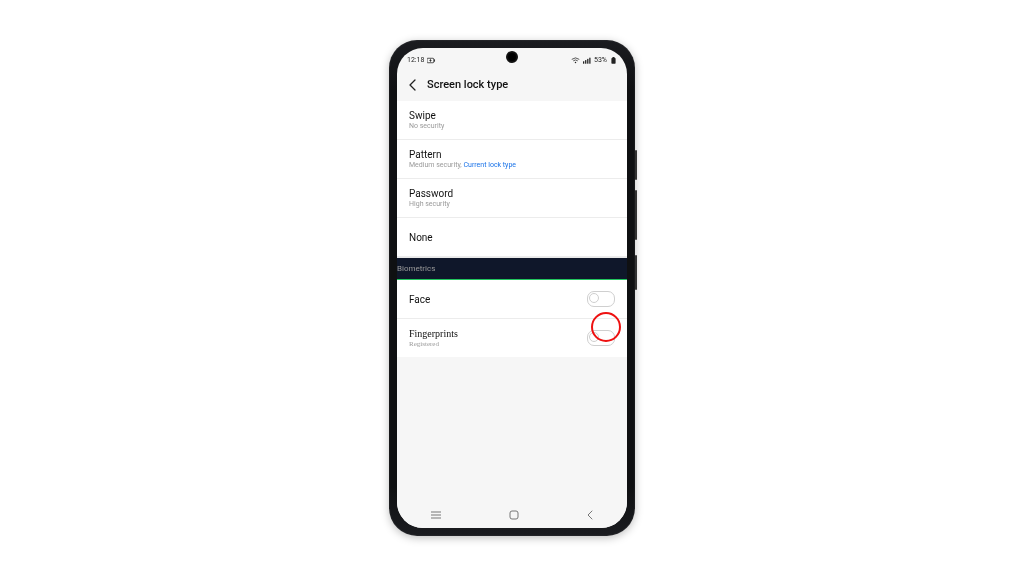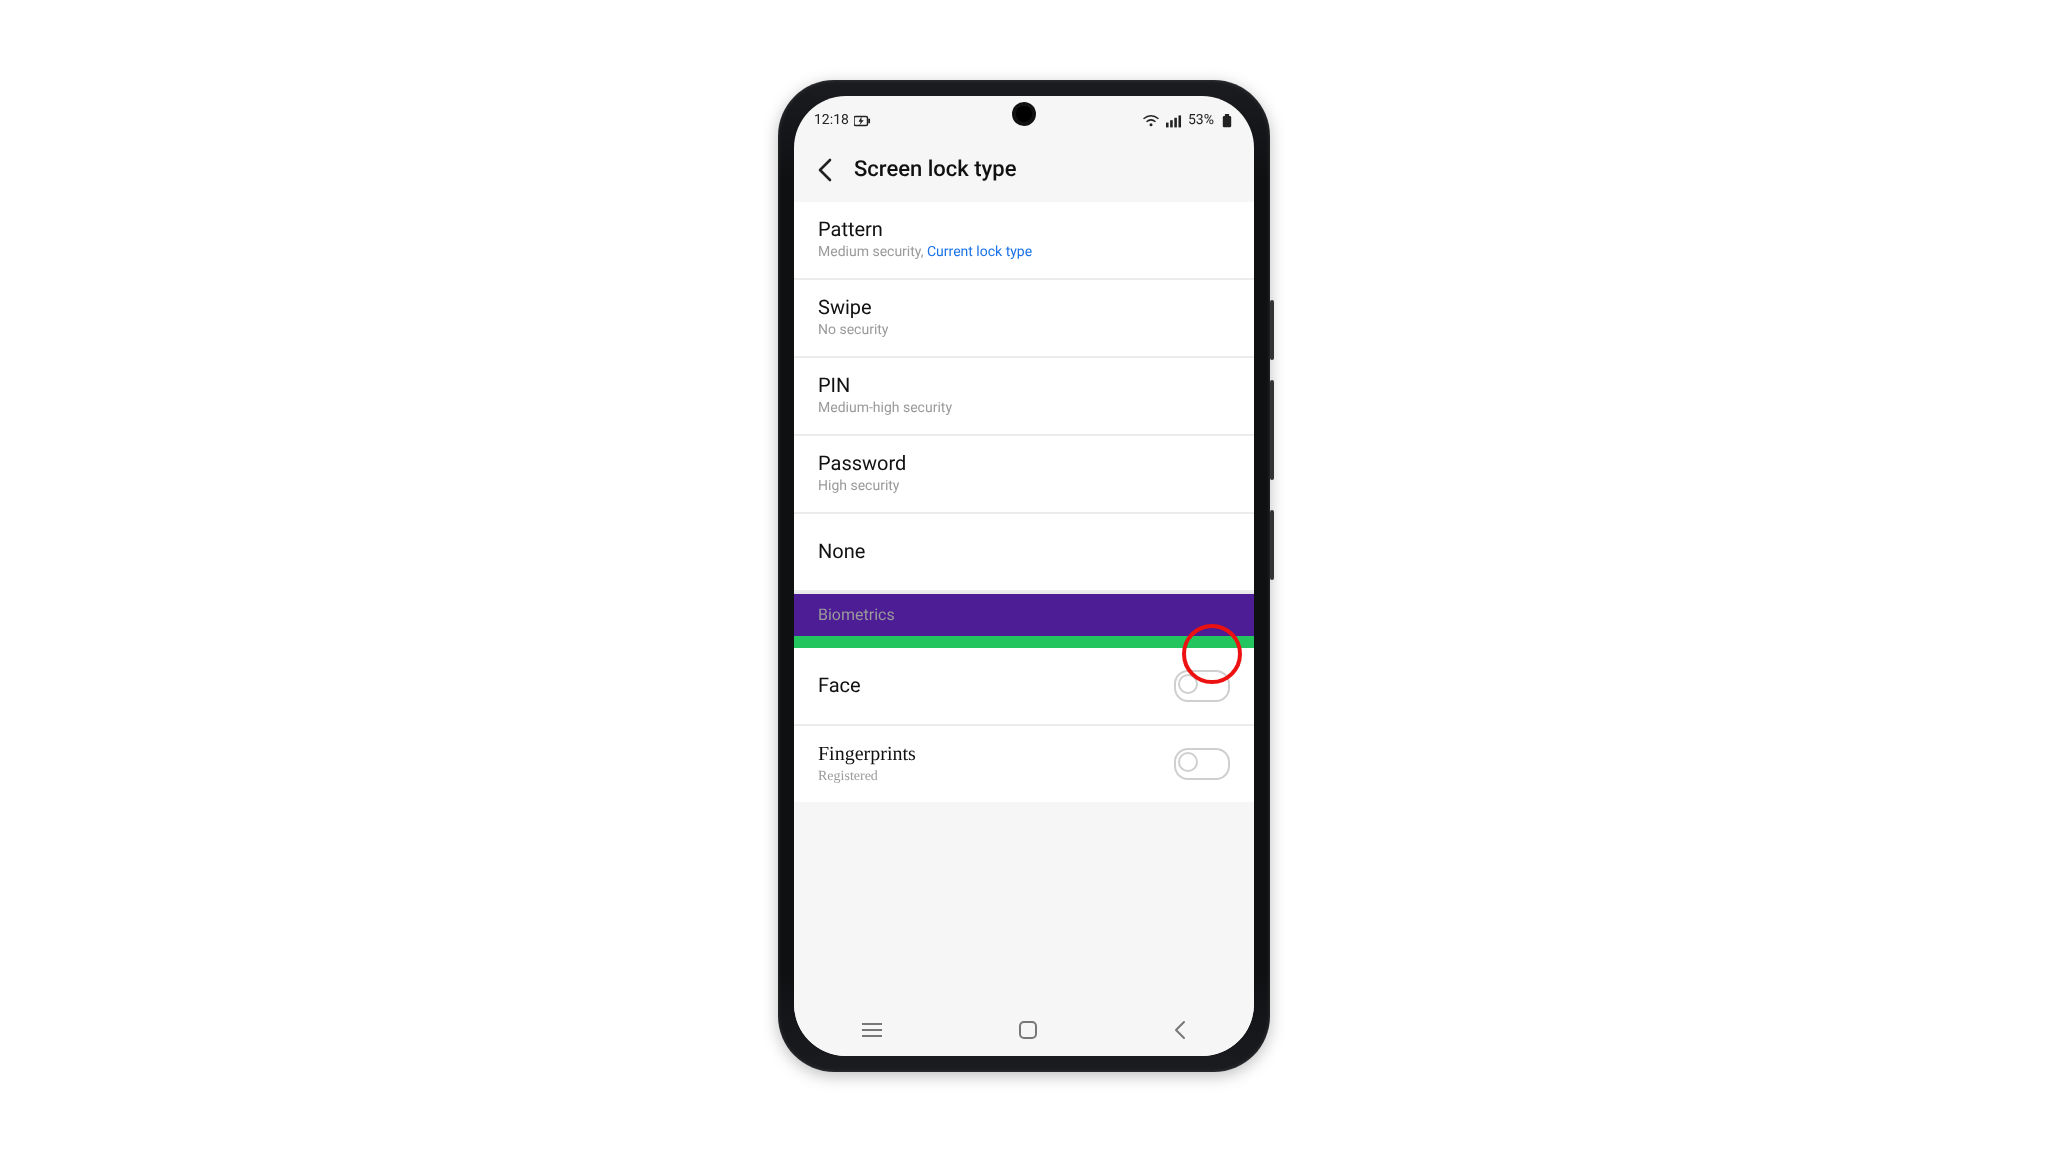"Pattern" div.row { order: before "Swipe" -> after "Swipe" }
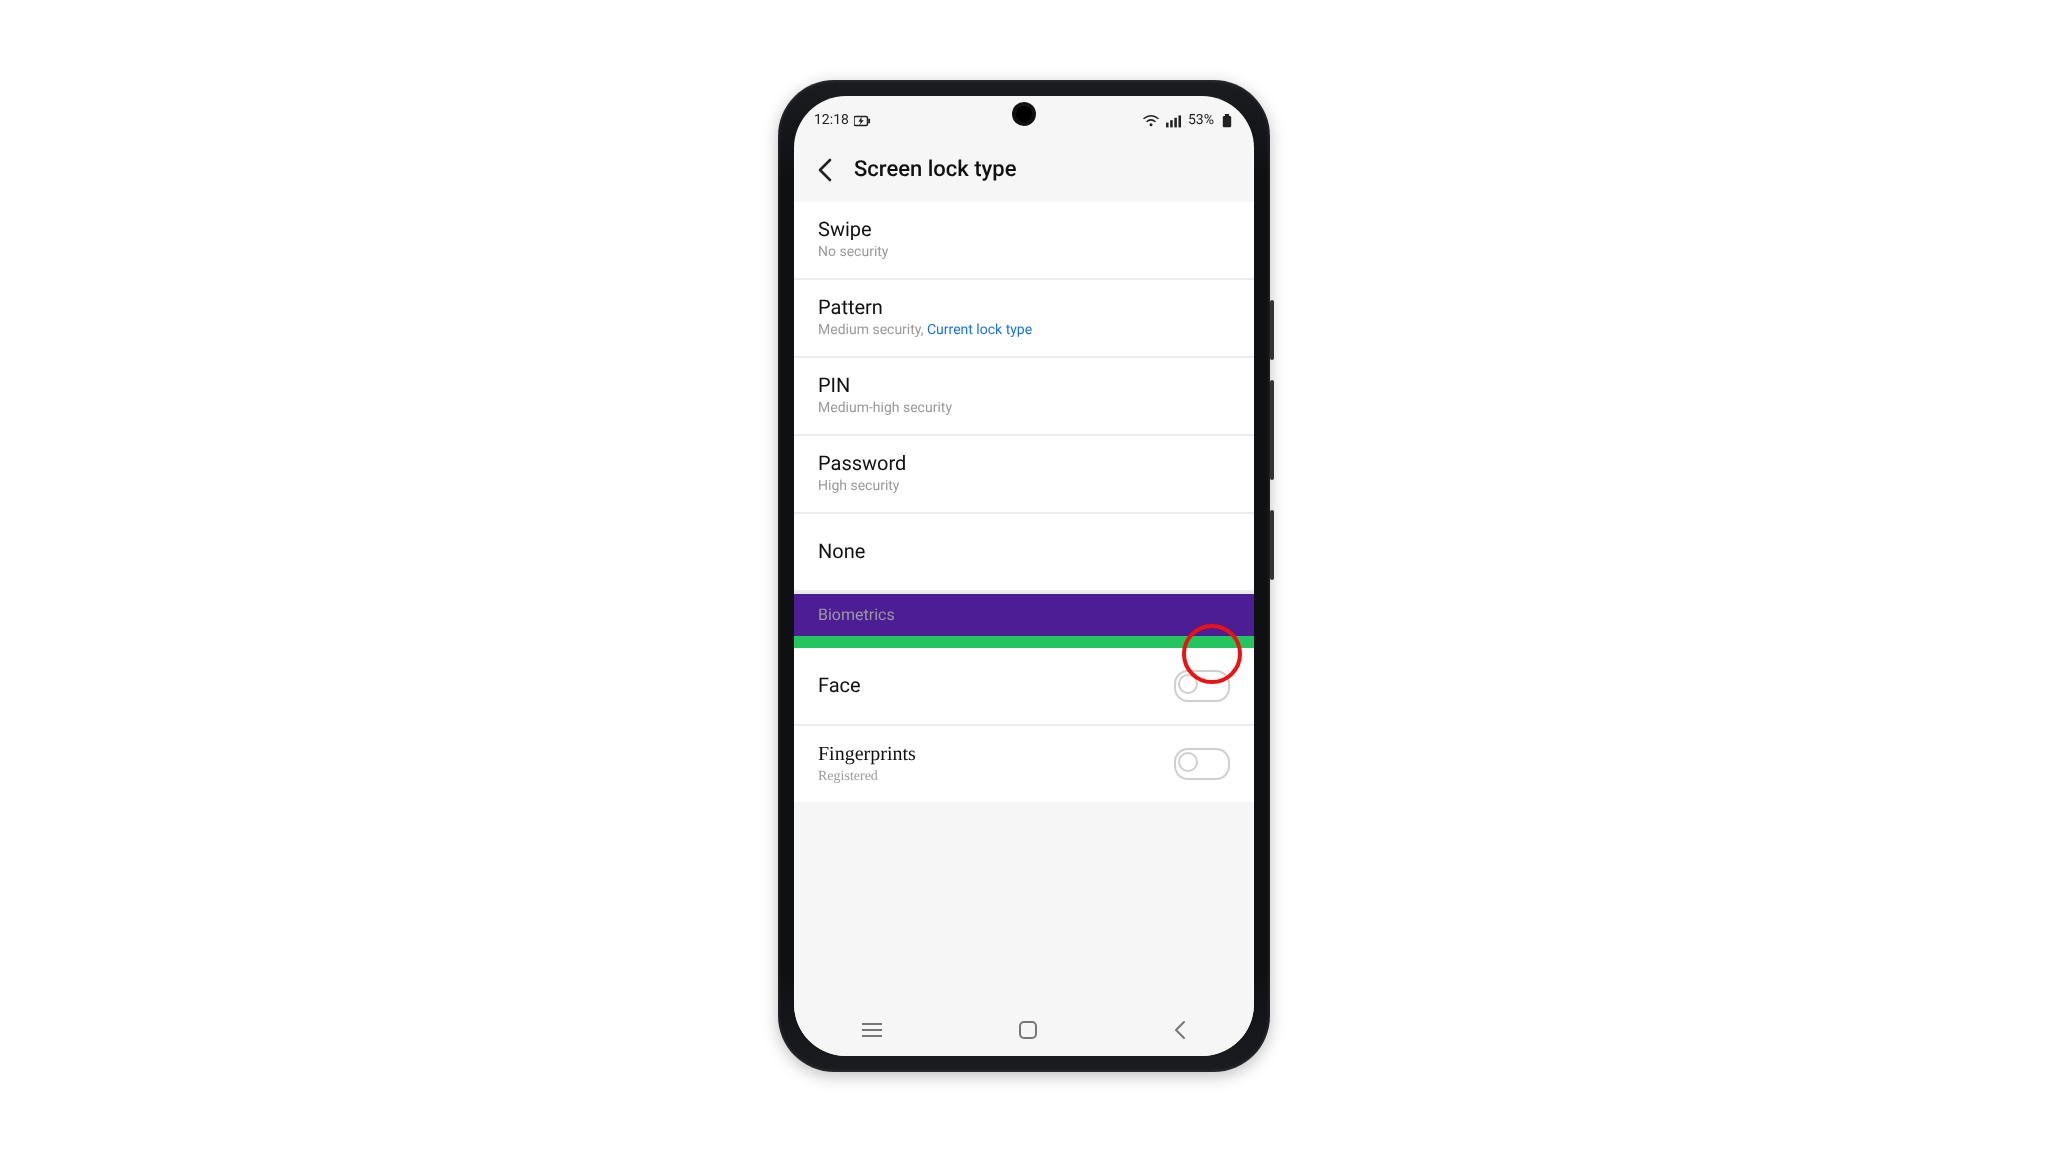"PIN" div.row { html: <div> <div> <span>PIN</span> <span>Medium-high security</span> </div> </div> -> none }
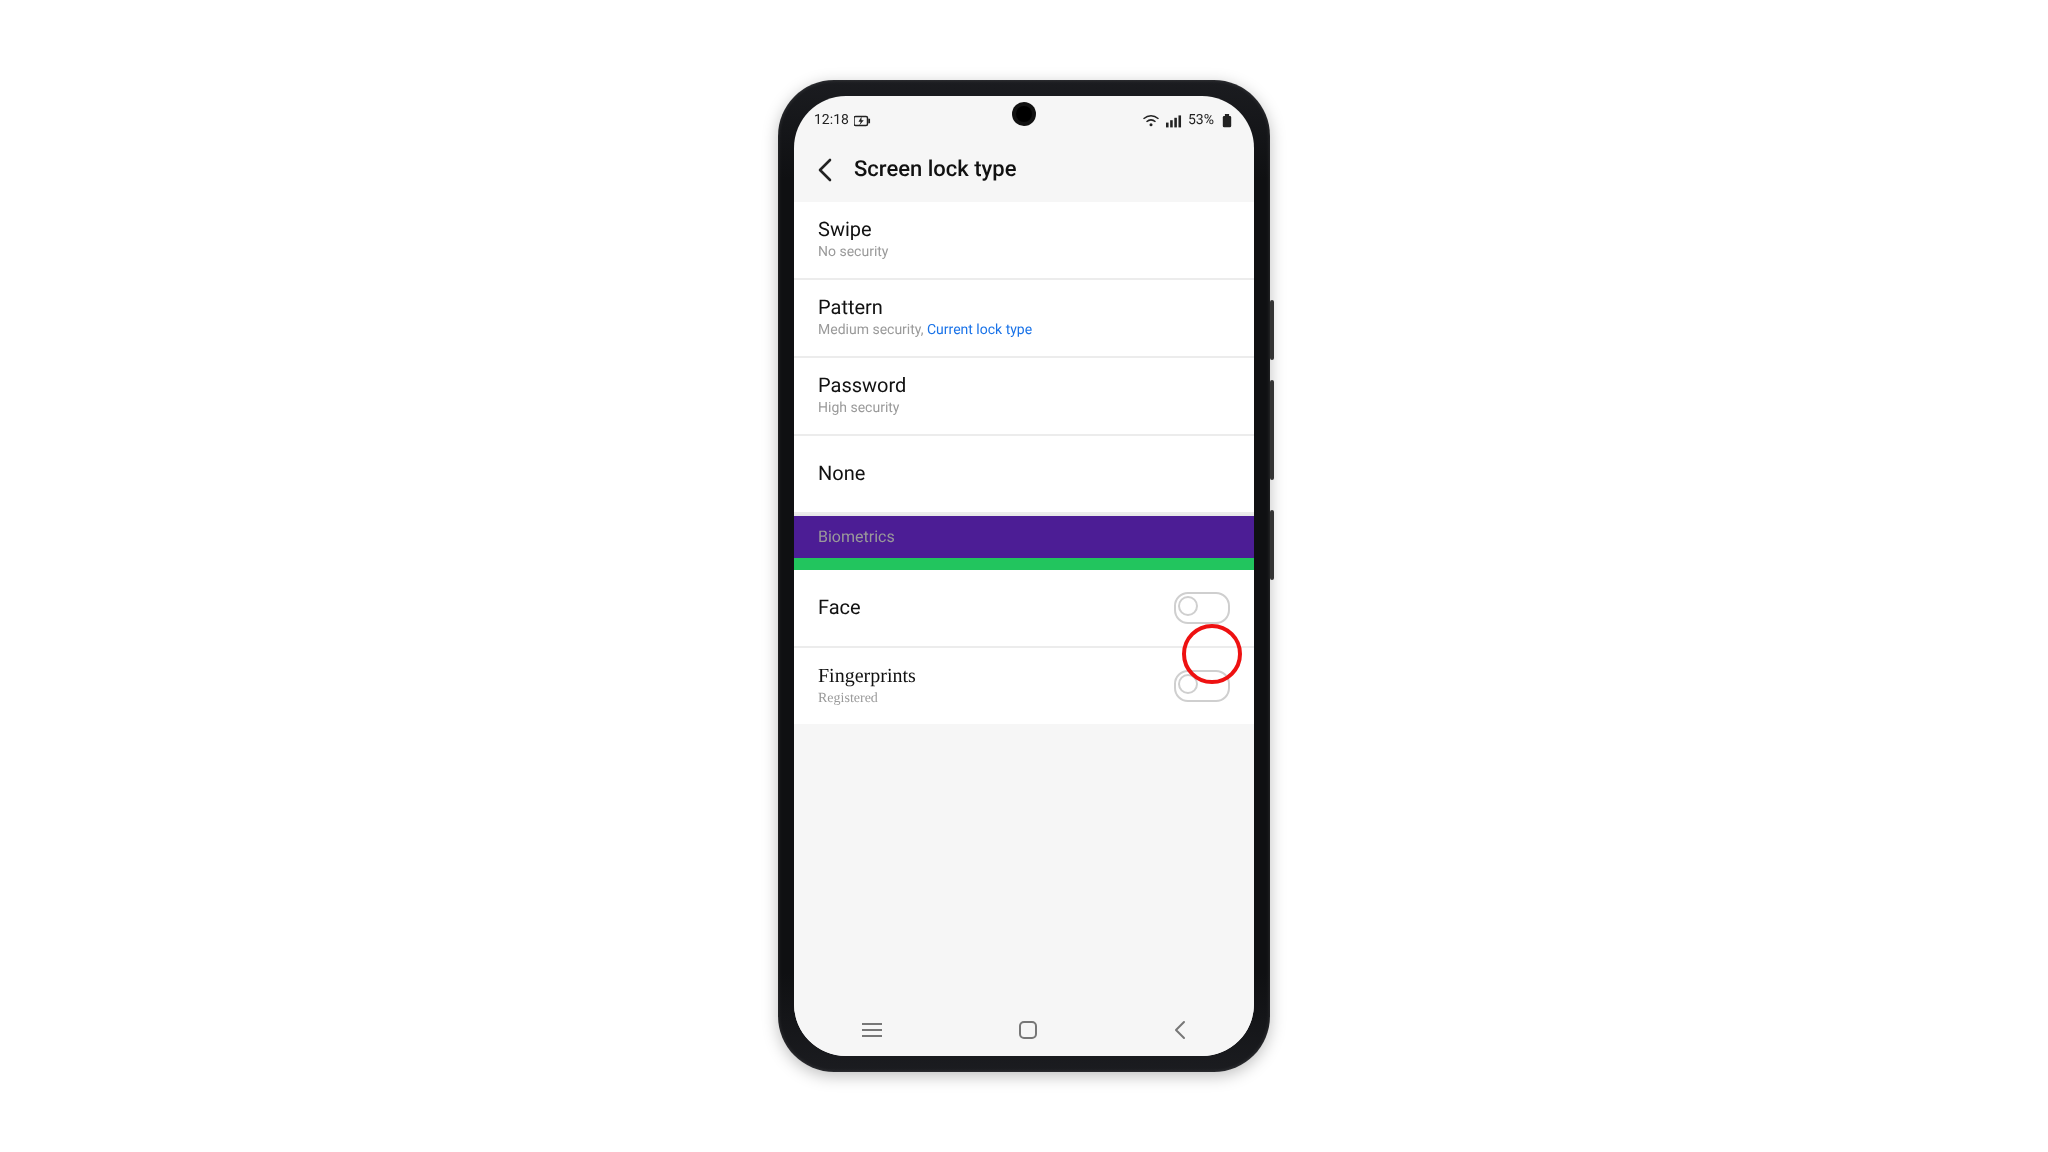"Biometrics" .section { background: #4c1d95 -> #0f172a; border-bottom: 6px solid #22c55e -> 1px solid #22c55e; padding: 6px 12px -> 6px 0 }
